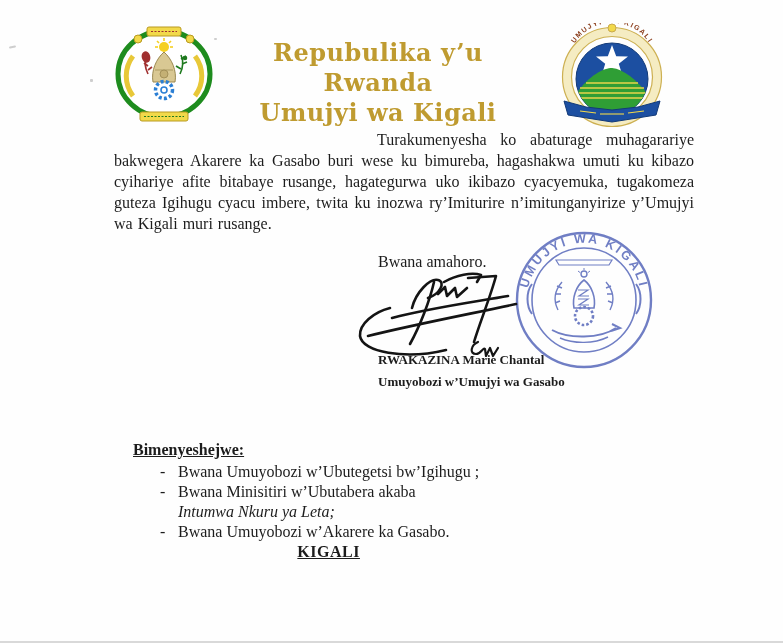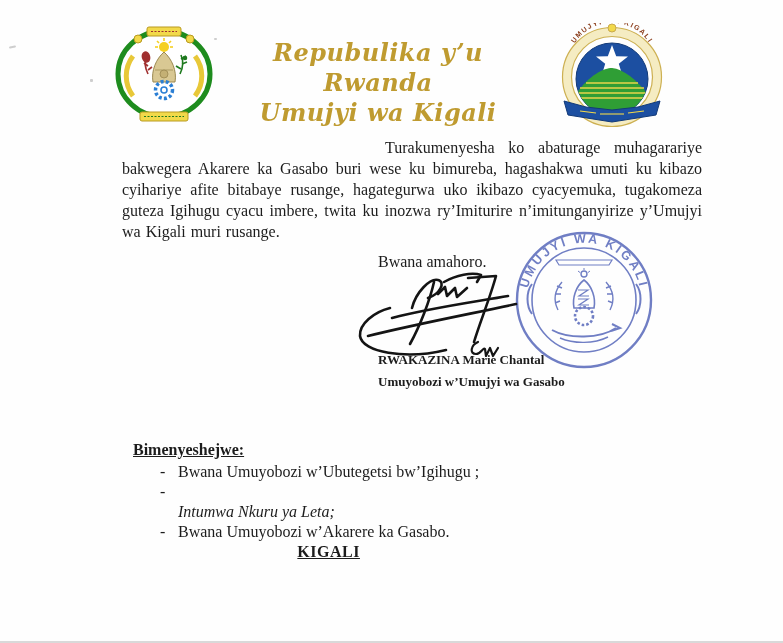"Repubulika y’u Rwanda" #title-block { font-style: italic -> none }
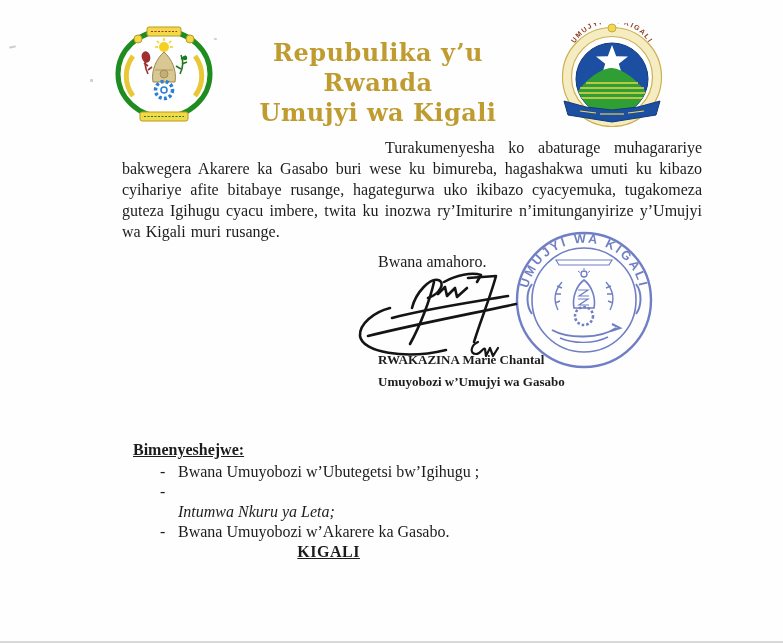"Turakumenyesha ko abaturage muhagarariye" p.abs { margin: 12px -> 4px }
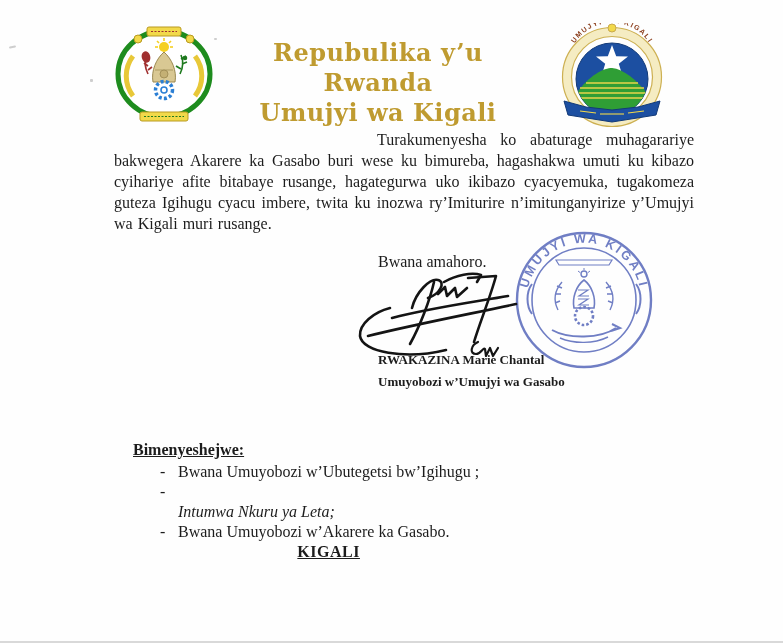"Bwana Minisitiri w’Ubutabera akaba" span { html: none -> <span>Bwana Minisitiri w’Ubutabera akaba</span> }
